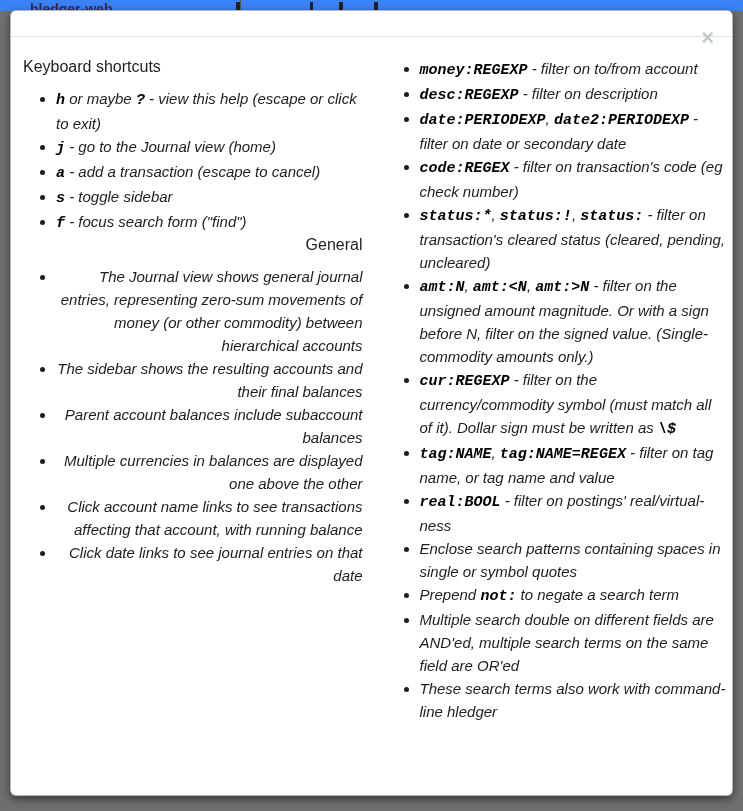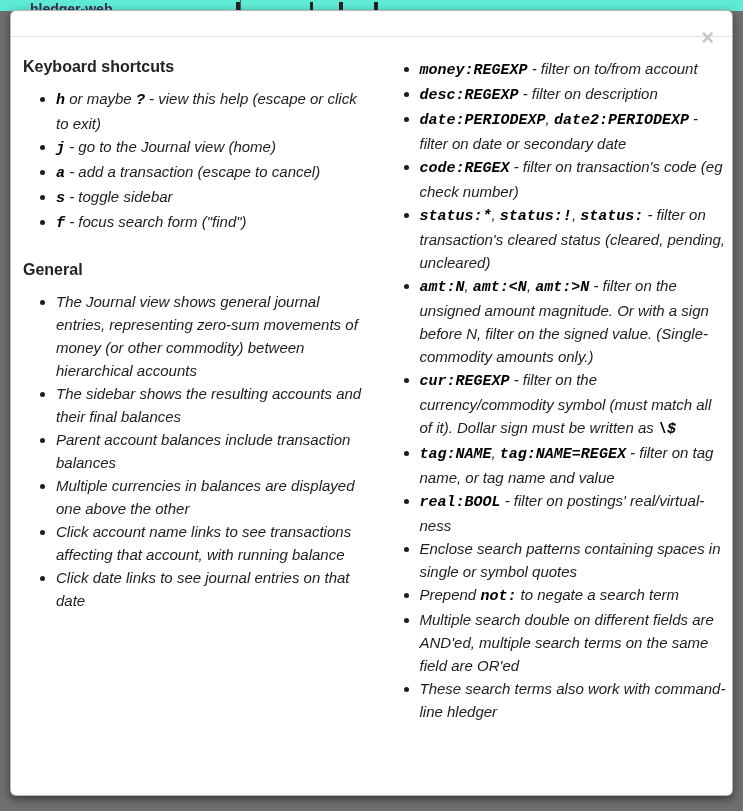"hledger-web" .bg-strip { background: #5eead4 -> #3b82f6 }
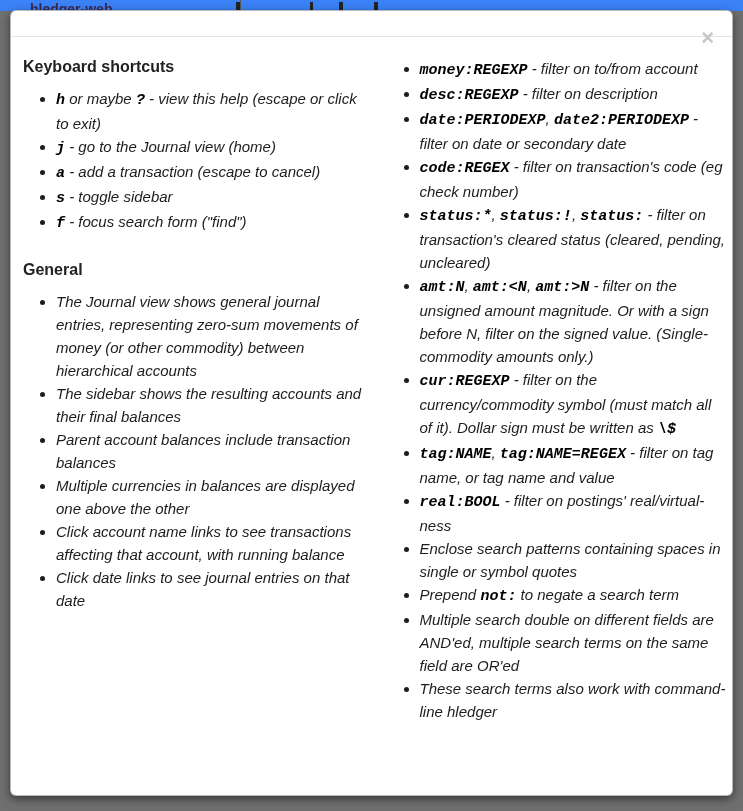"Keyboard shortcuts" .section-heading { font-weight: bold -> normal }
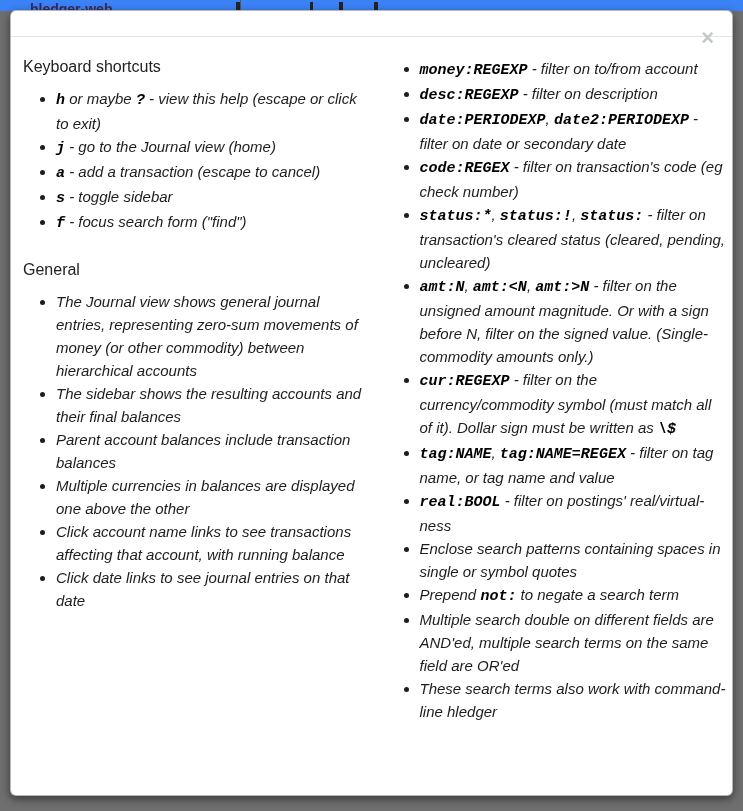"General" .section + .section { margin-top: 25px -> none; text-align: none -> right }
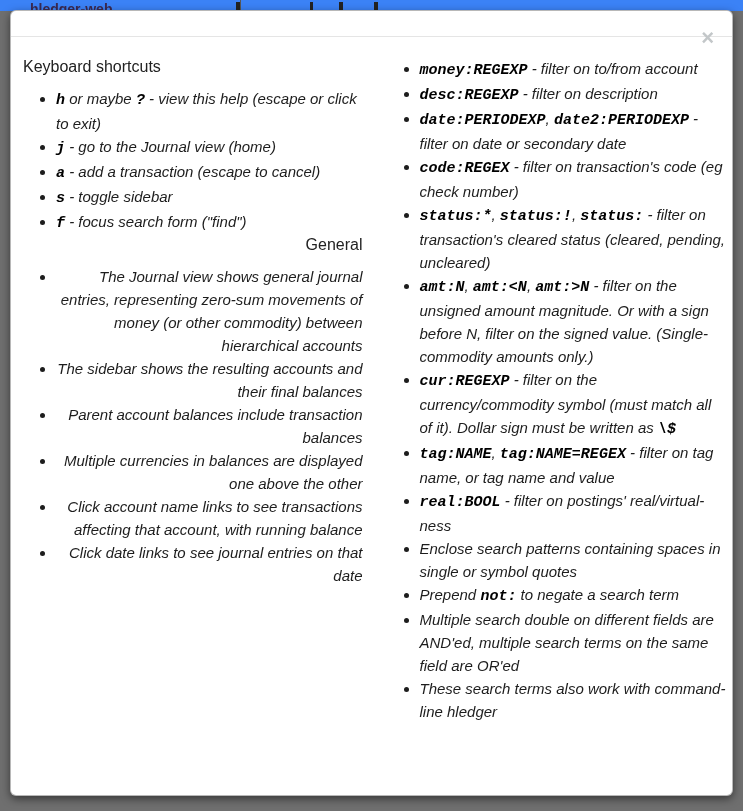"Parent account balances include" li { text: transaction -> subaccount }
